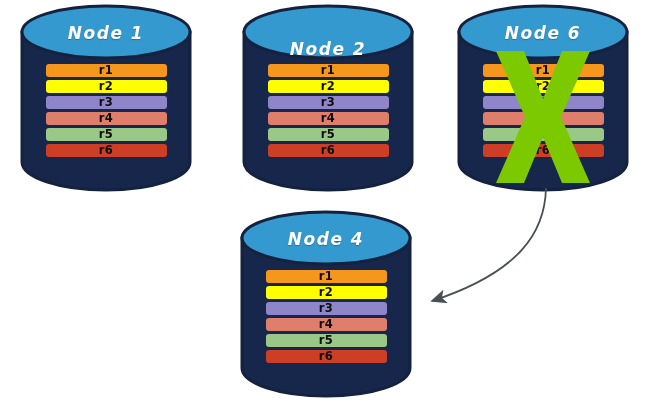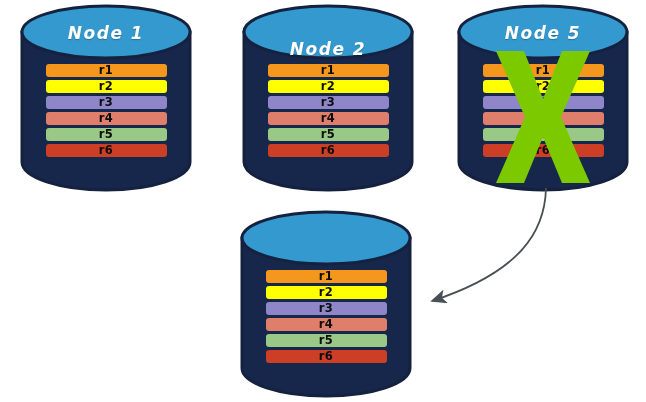"Node 5" div.node-title { text: 5 -> 6 }
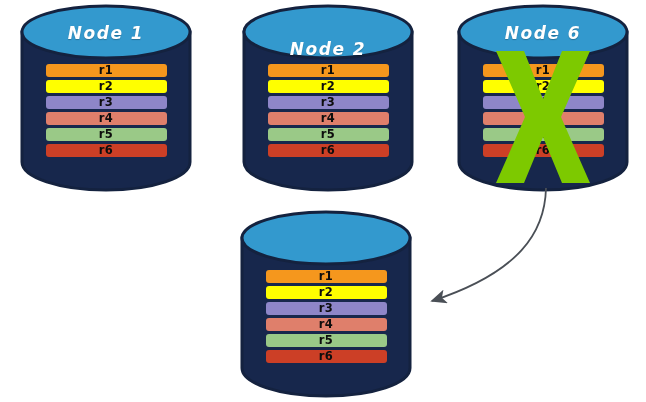"Node 4" div.node-title { html: none -> <div>Node 4</div> }
